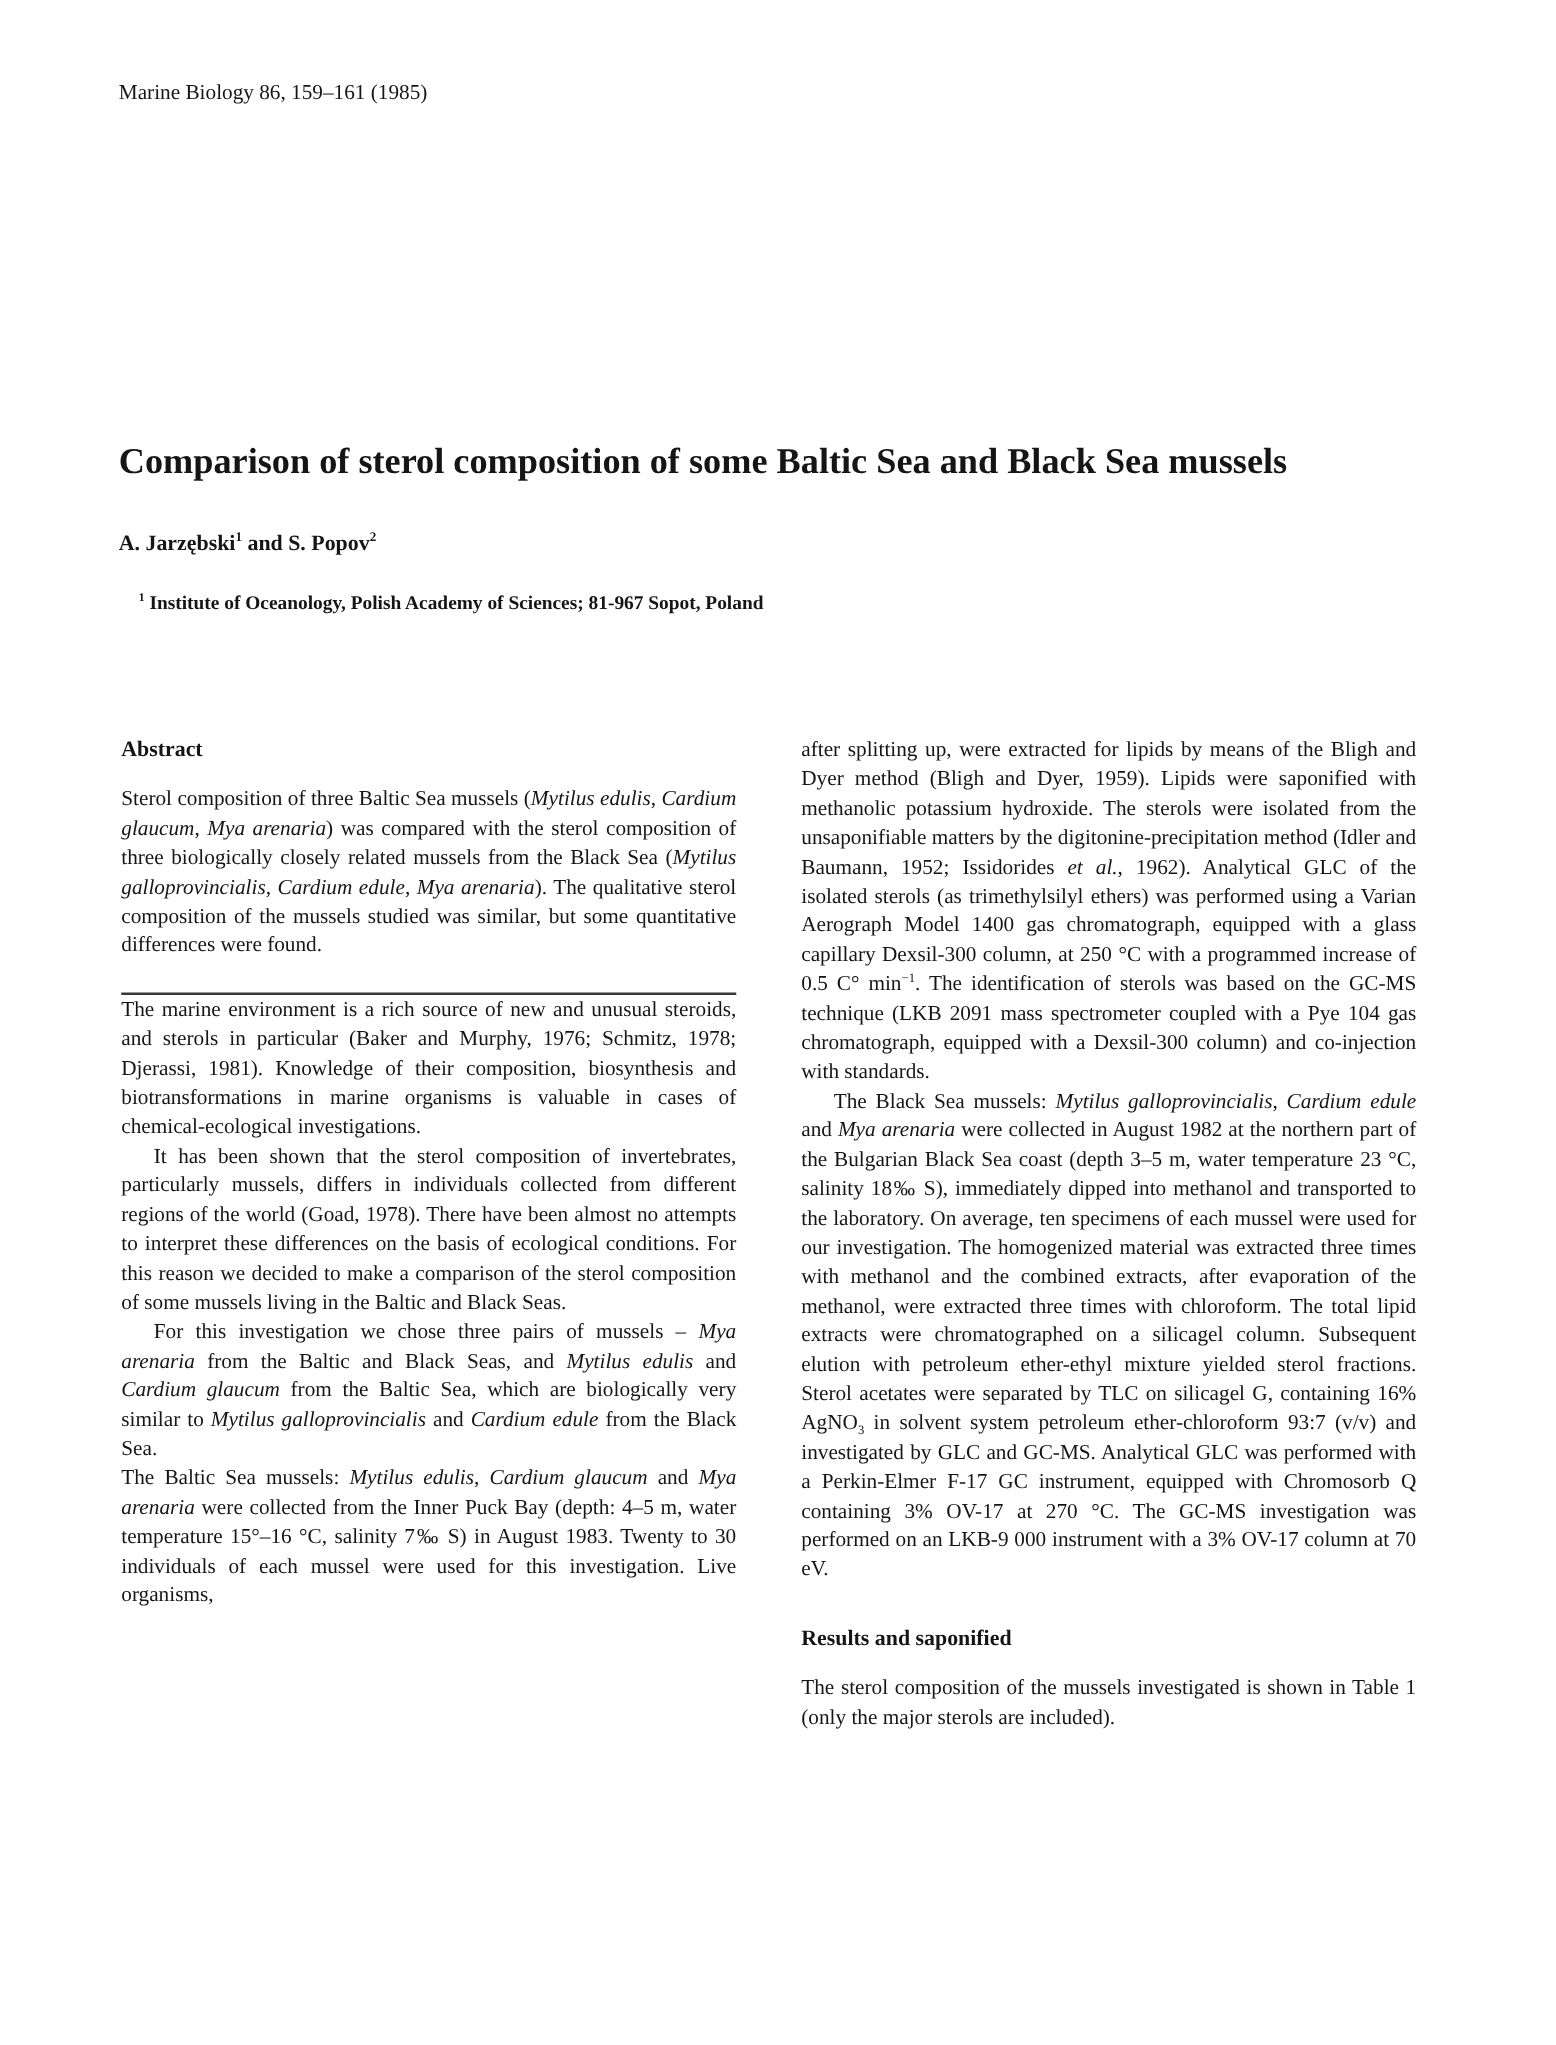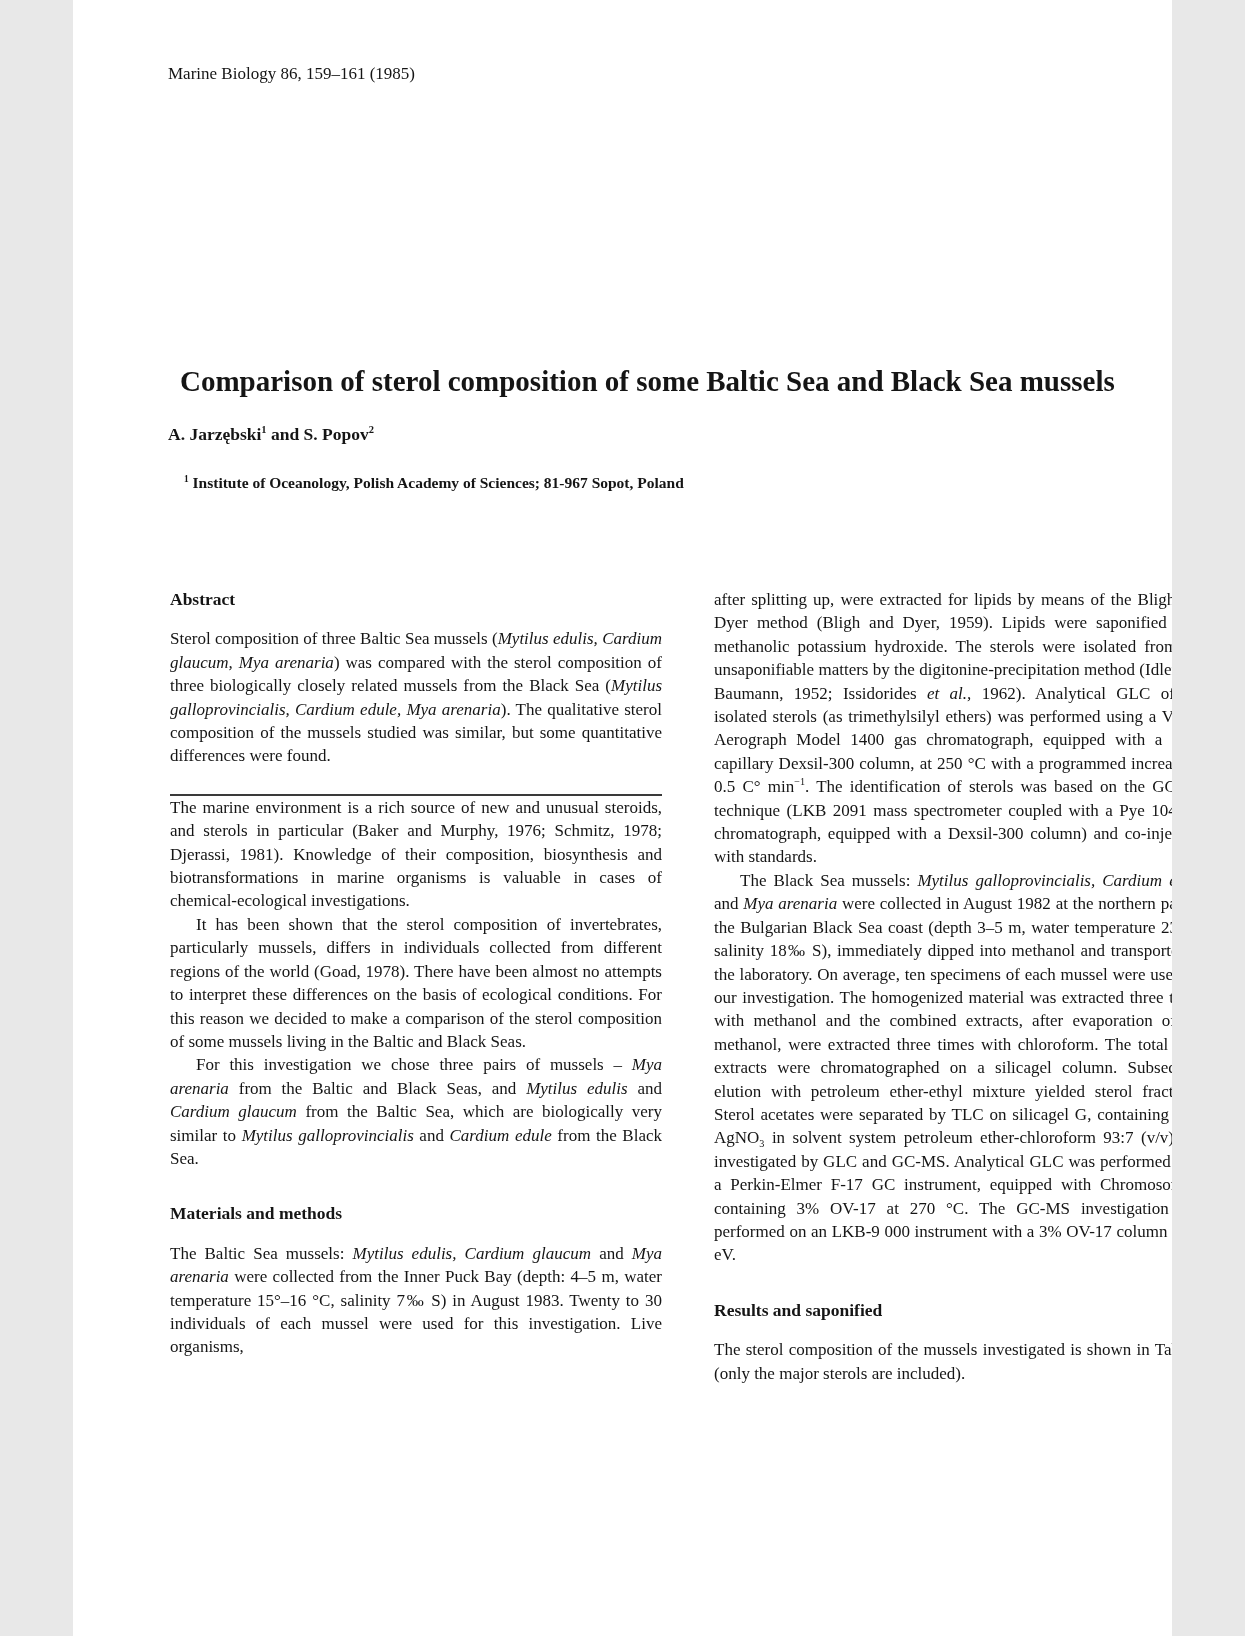"Marine Biology 86, 159–161 (1985)" .page { width: 1099px -> 1245px }
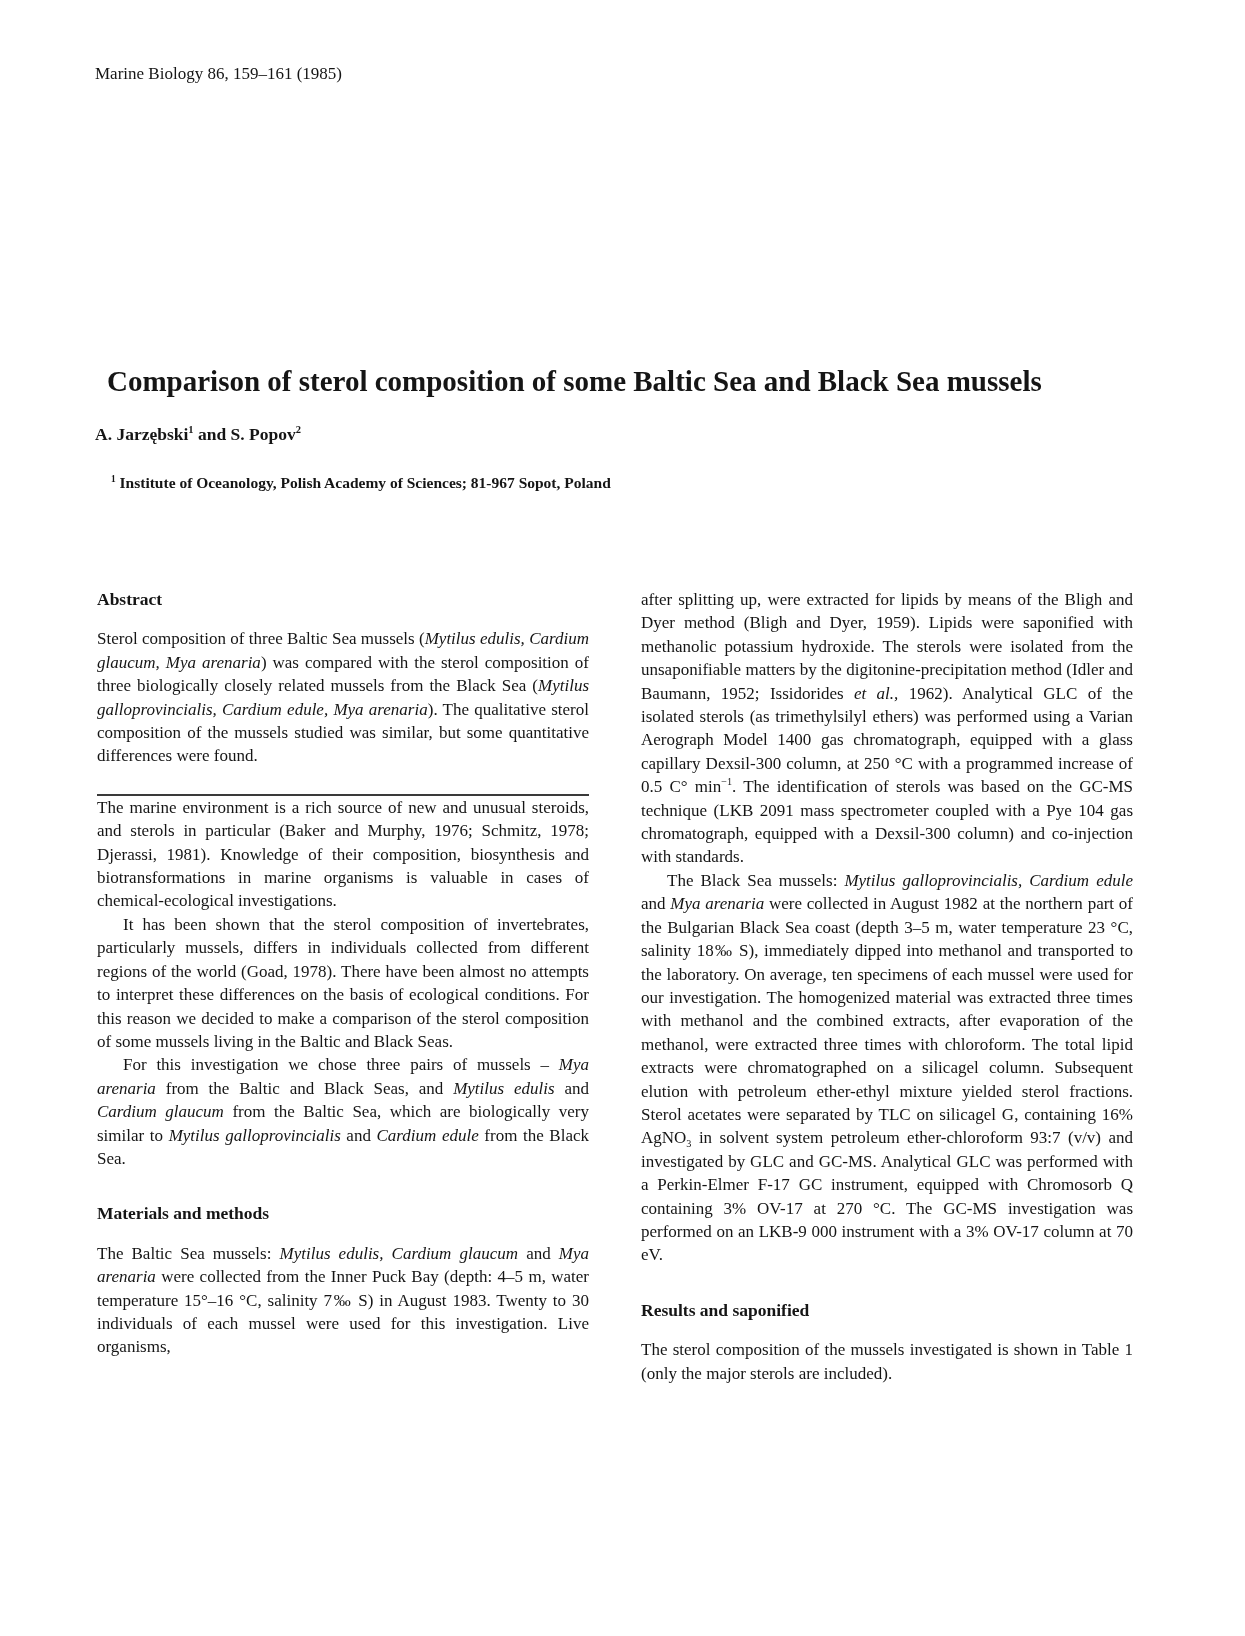"Comparison of sterol composition of" .title { margin: 12px -> 0 }
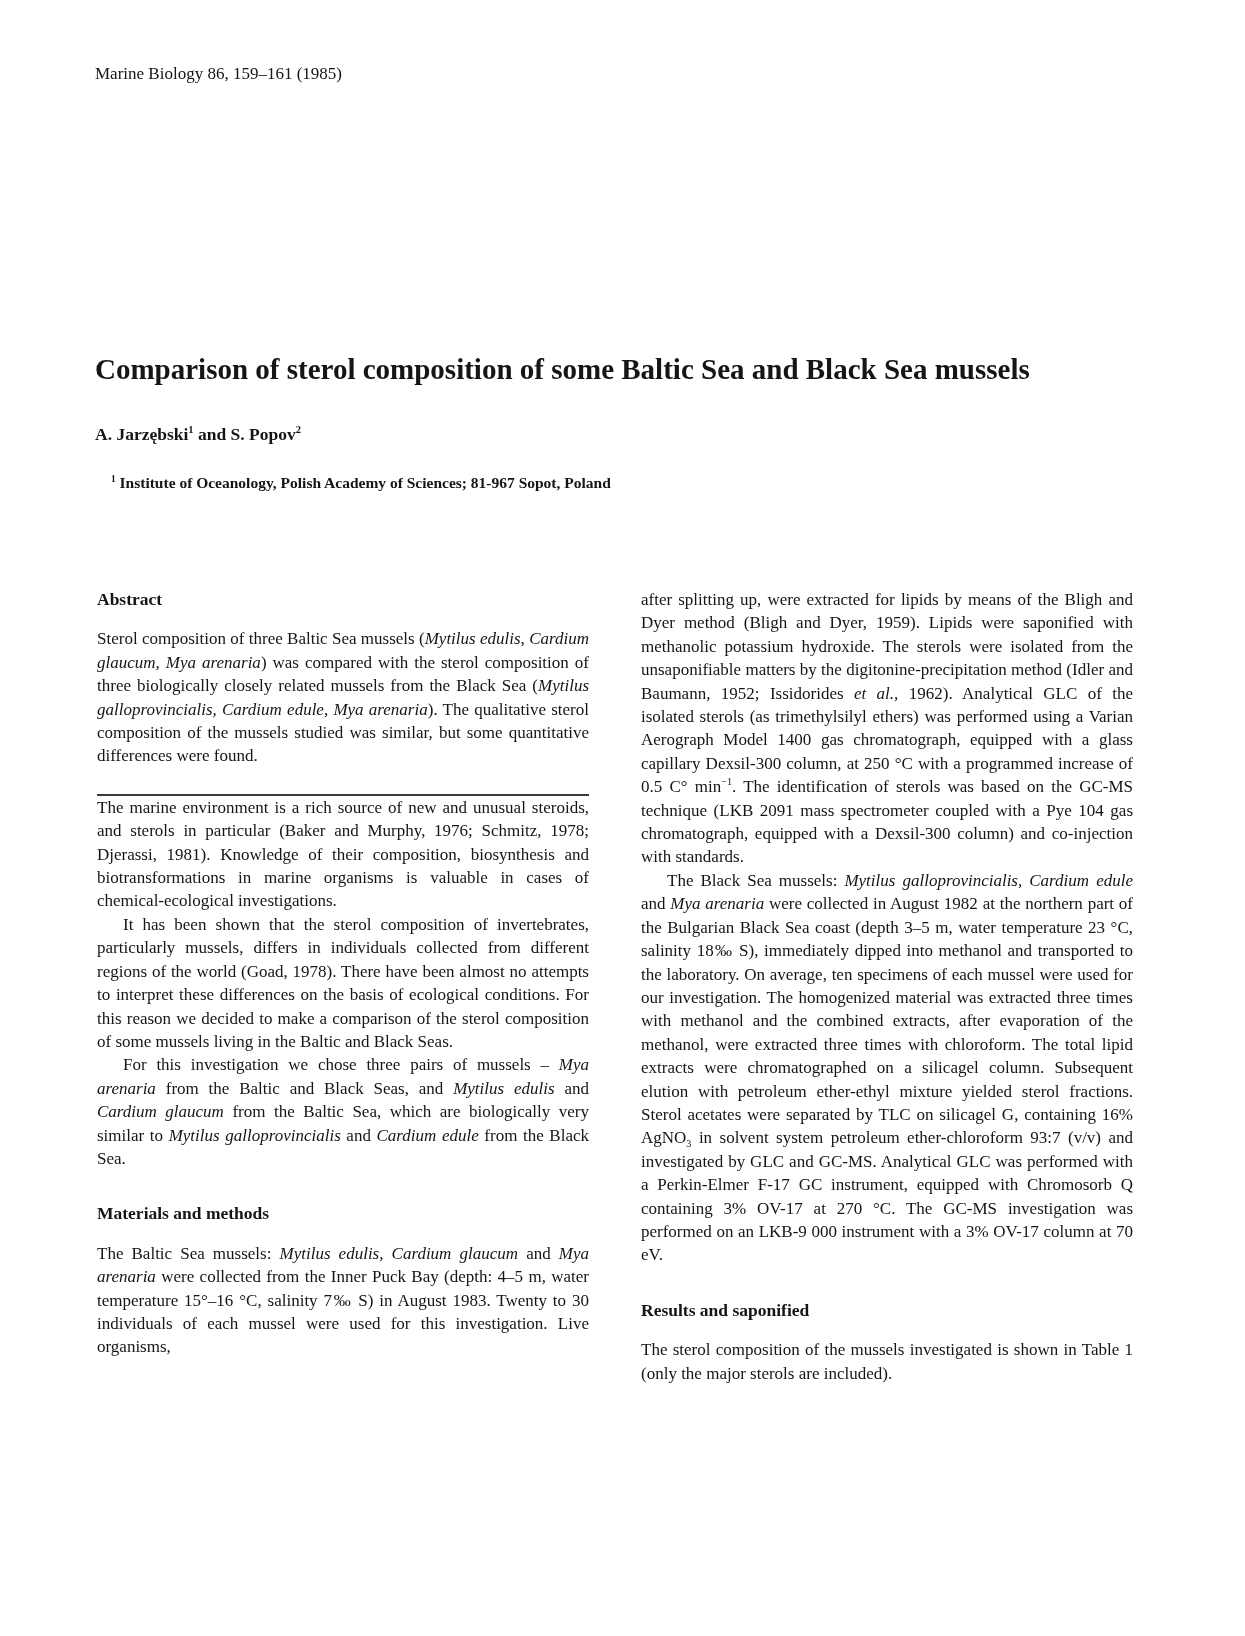"Materials and methods" h2.sec-heading { html: <h2>Materials and methods</h2> -> none }
